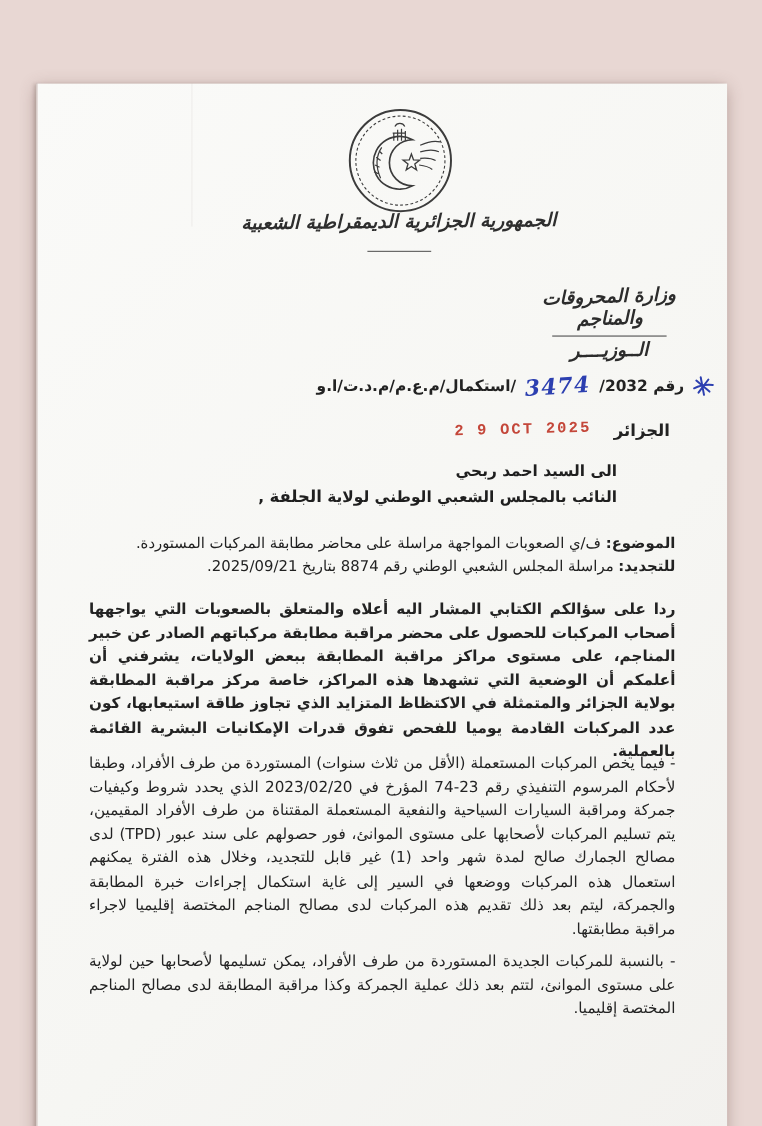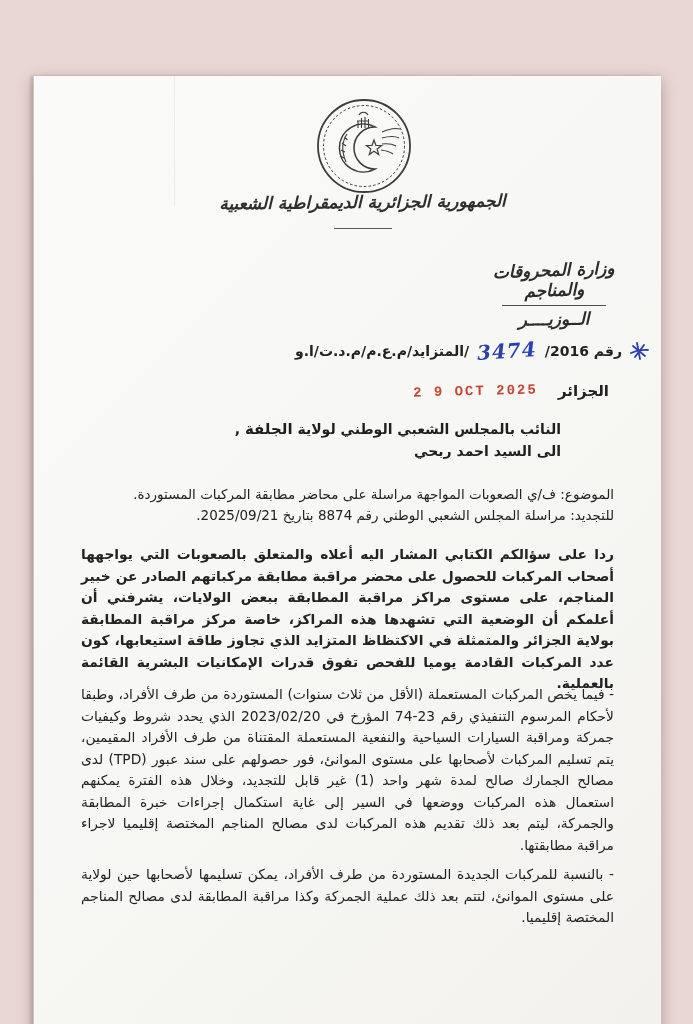"/المتزايد/م.ع.م/م.د.ت/ا.و" span { text: /المتزايد/م.ع.م/م.د.ت/ا.و -> /استكمال/م.ع.م/م.د.ت/ا.و }
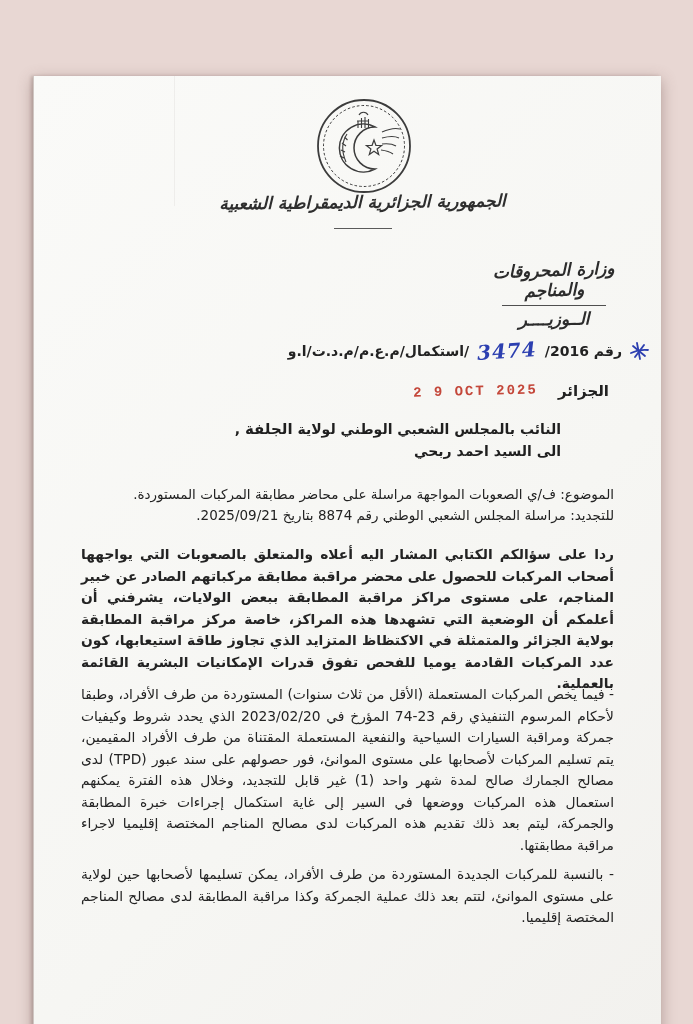"رقم 2016/" span { text: 2016/ -> 2032/ }
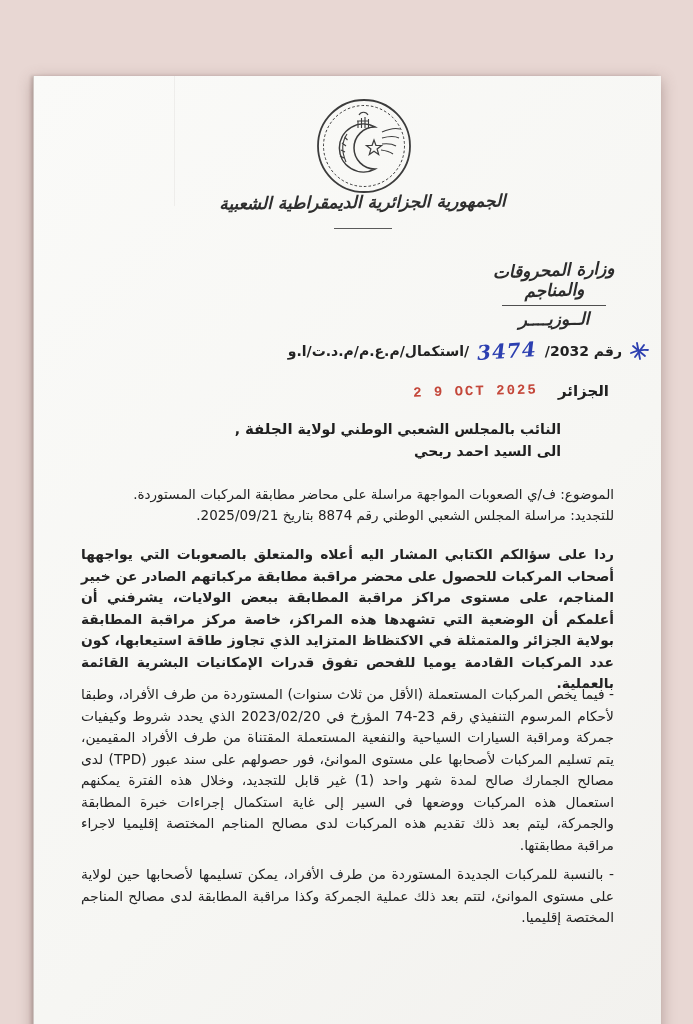"النائب بالمجلس الشعبي الوطني لولاية" div { order: before "الى السيد احمد ربحي" -> after "الى السيد احمد ربحي" }
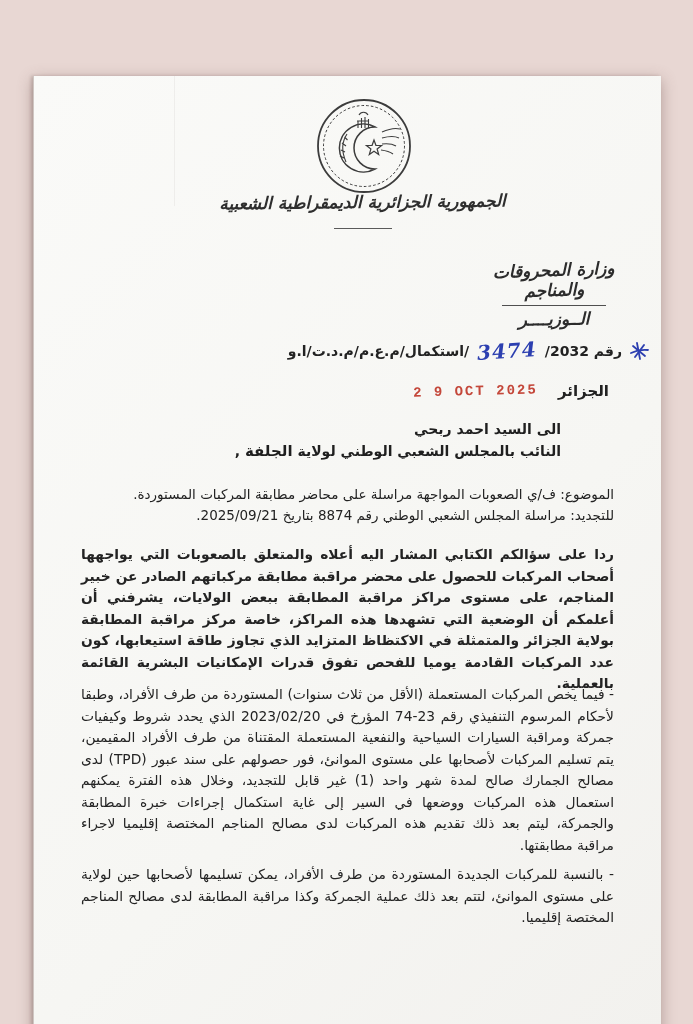"الموضوع:" .subject-block .label { font-weight: 400 -> 700 }
